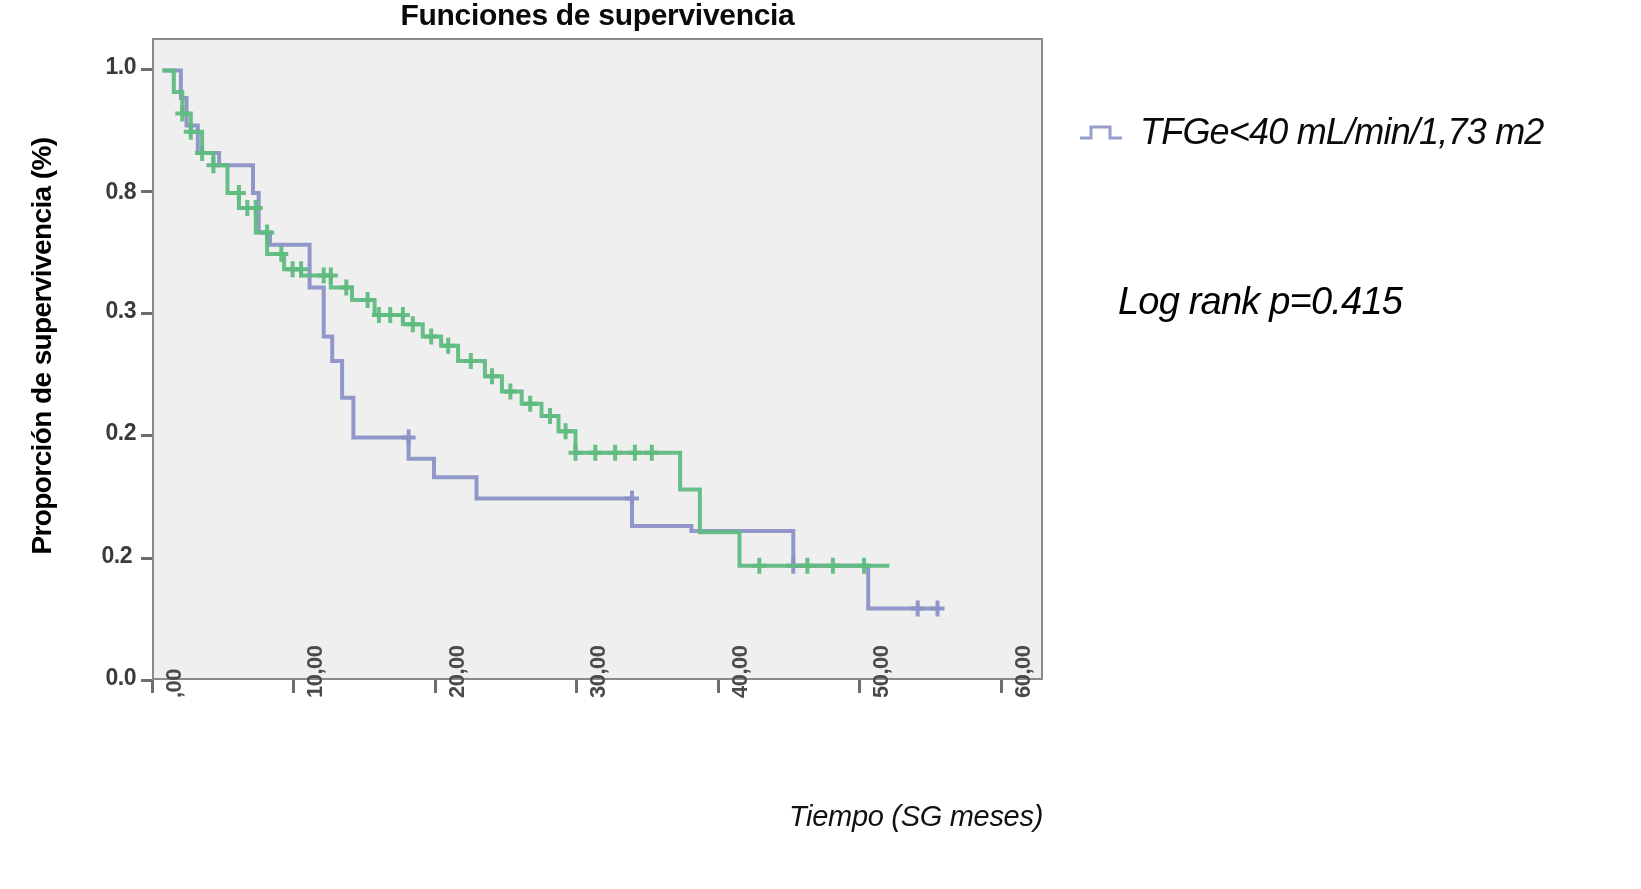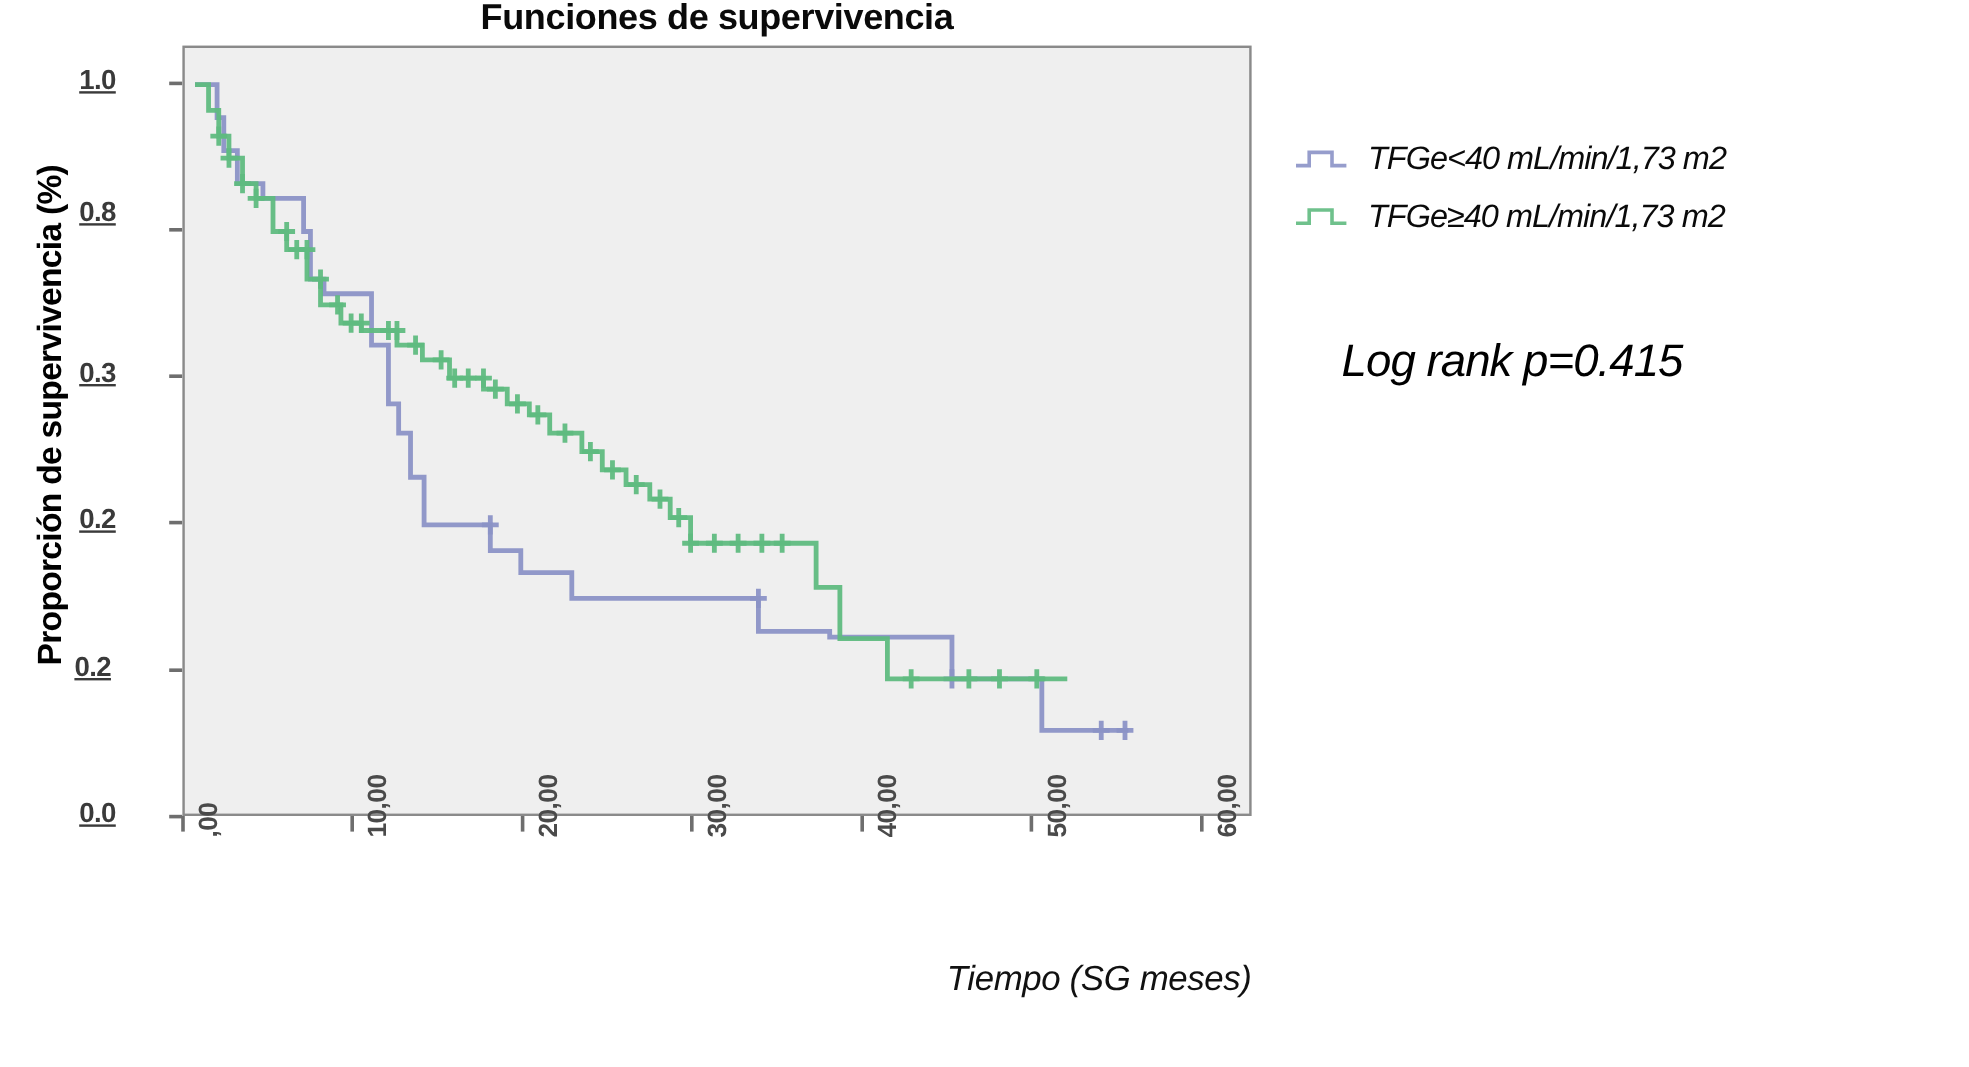"1.0" .y-tick-label { text-align: none -> right; text-decoration: underline -> none }
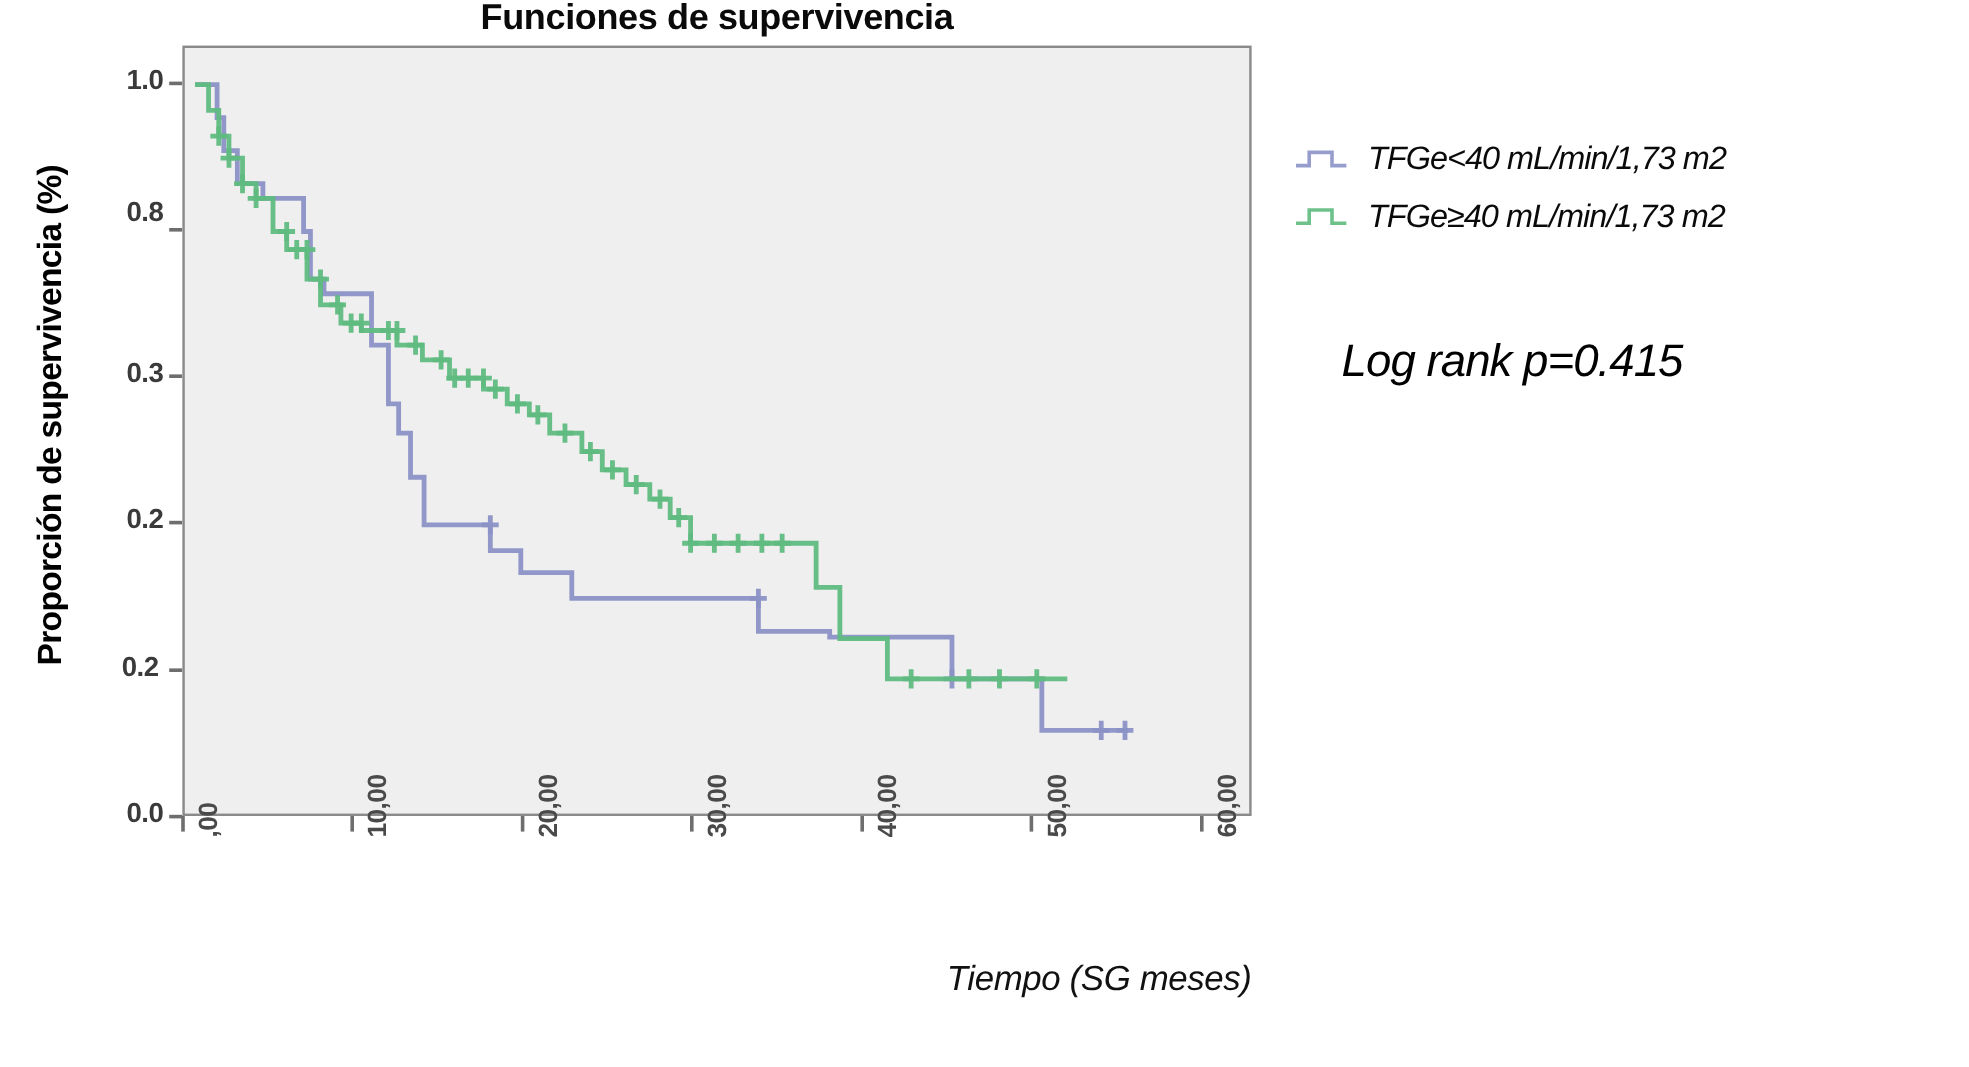"TFGe<40 mL/min/1,73 m2" .legend-label { font-size: 27px -> 36px }
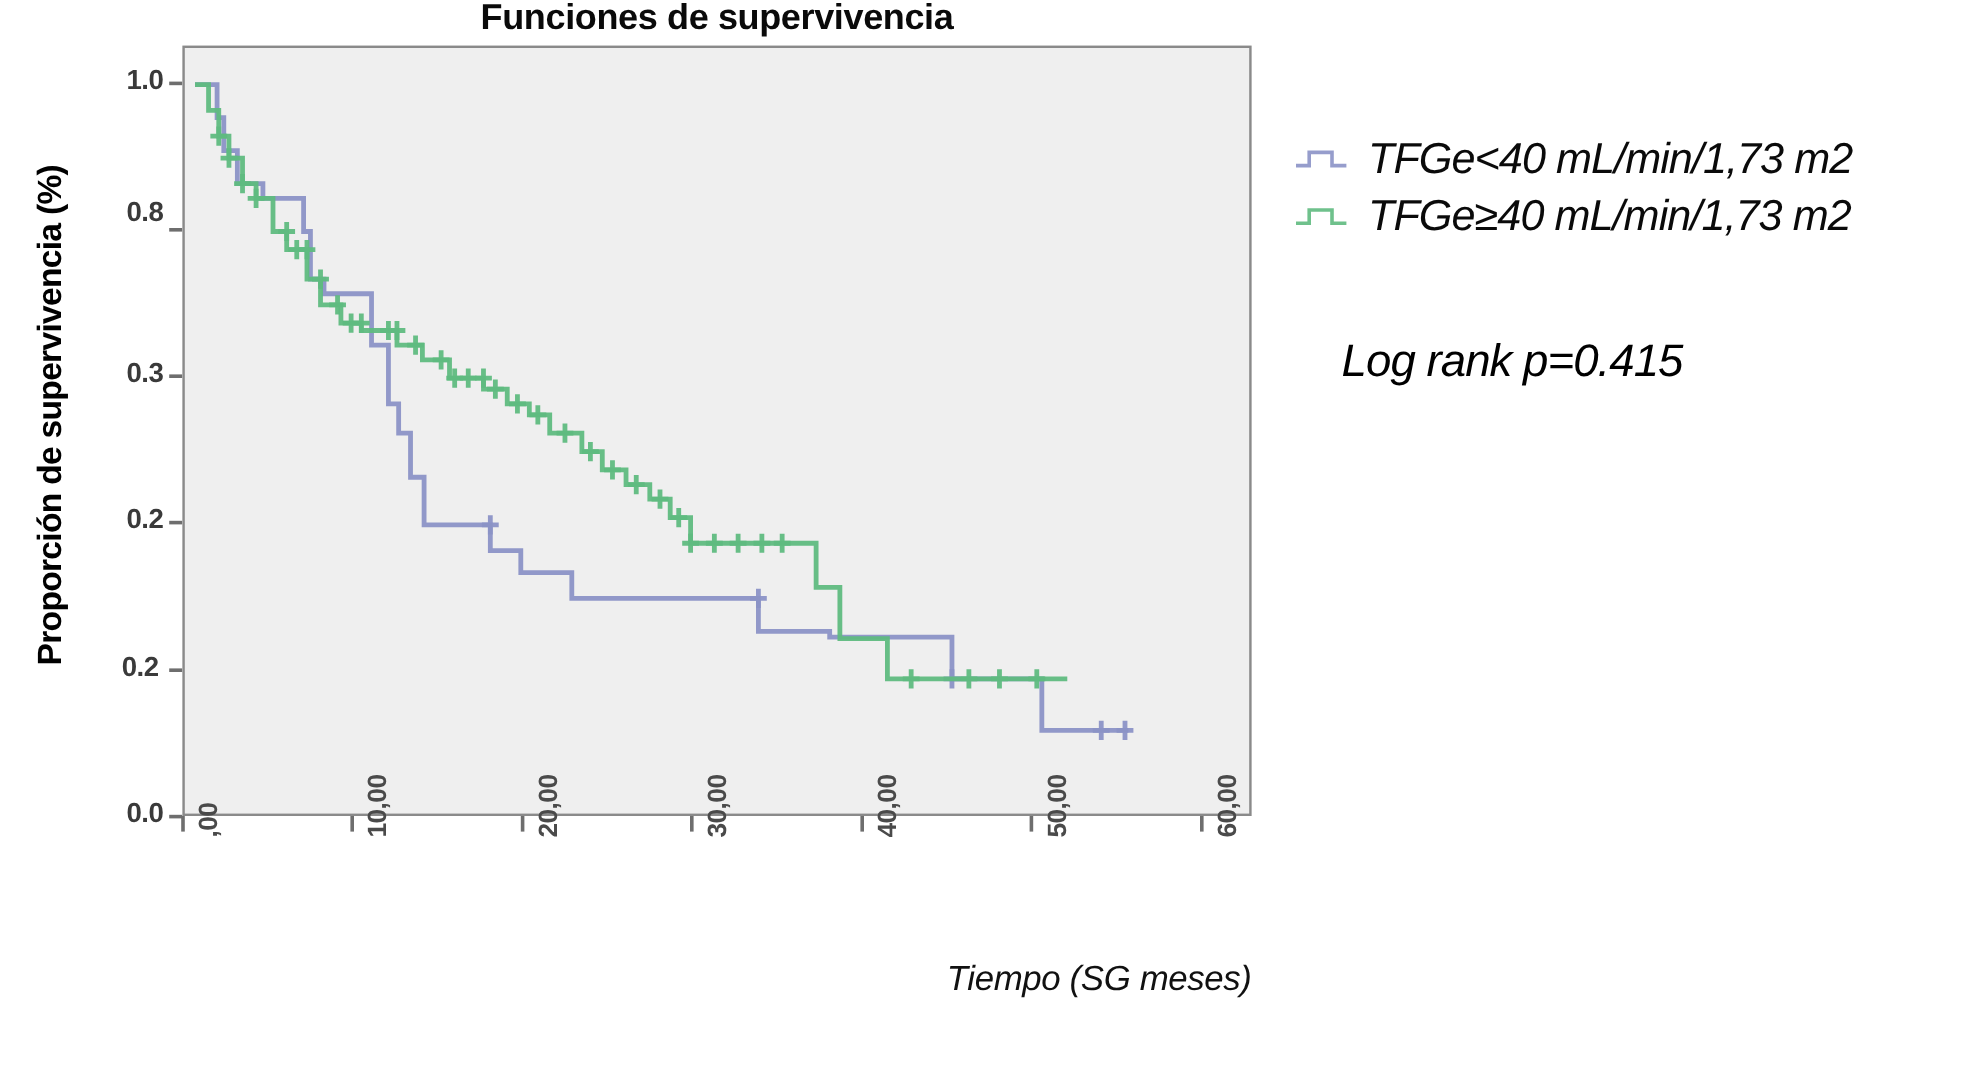"0.8" div.y-tick-label { top: 125px -> 140px }
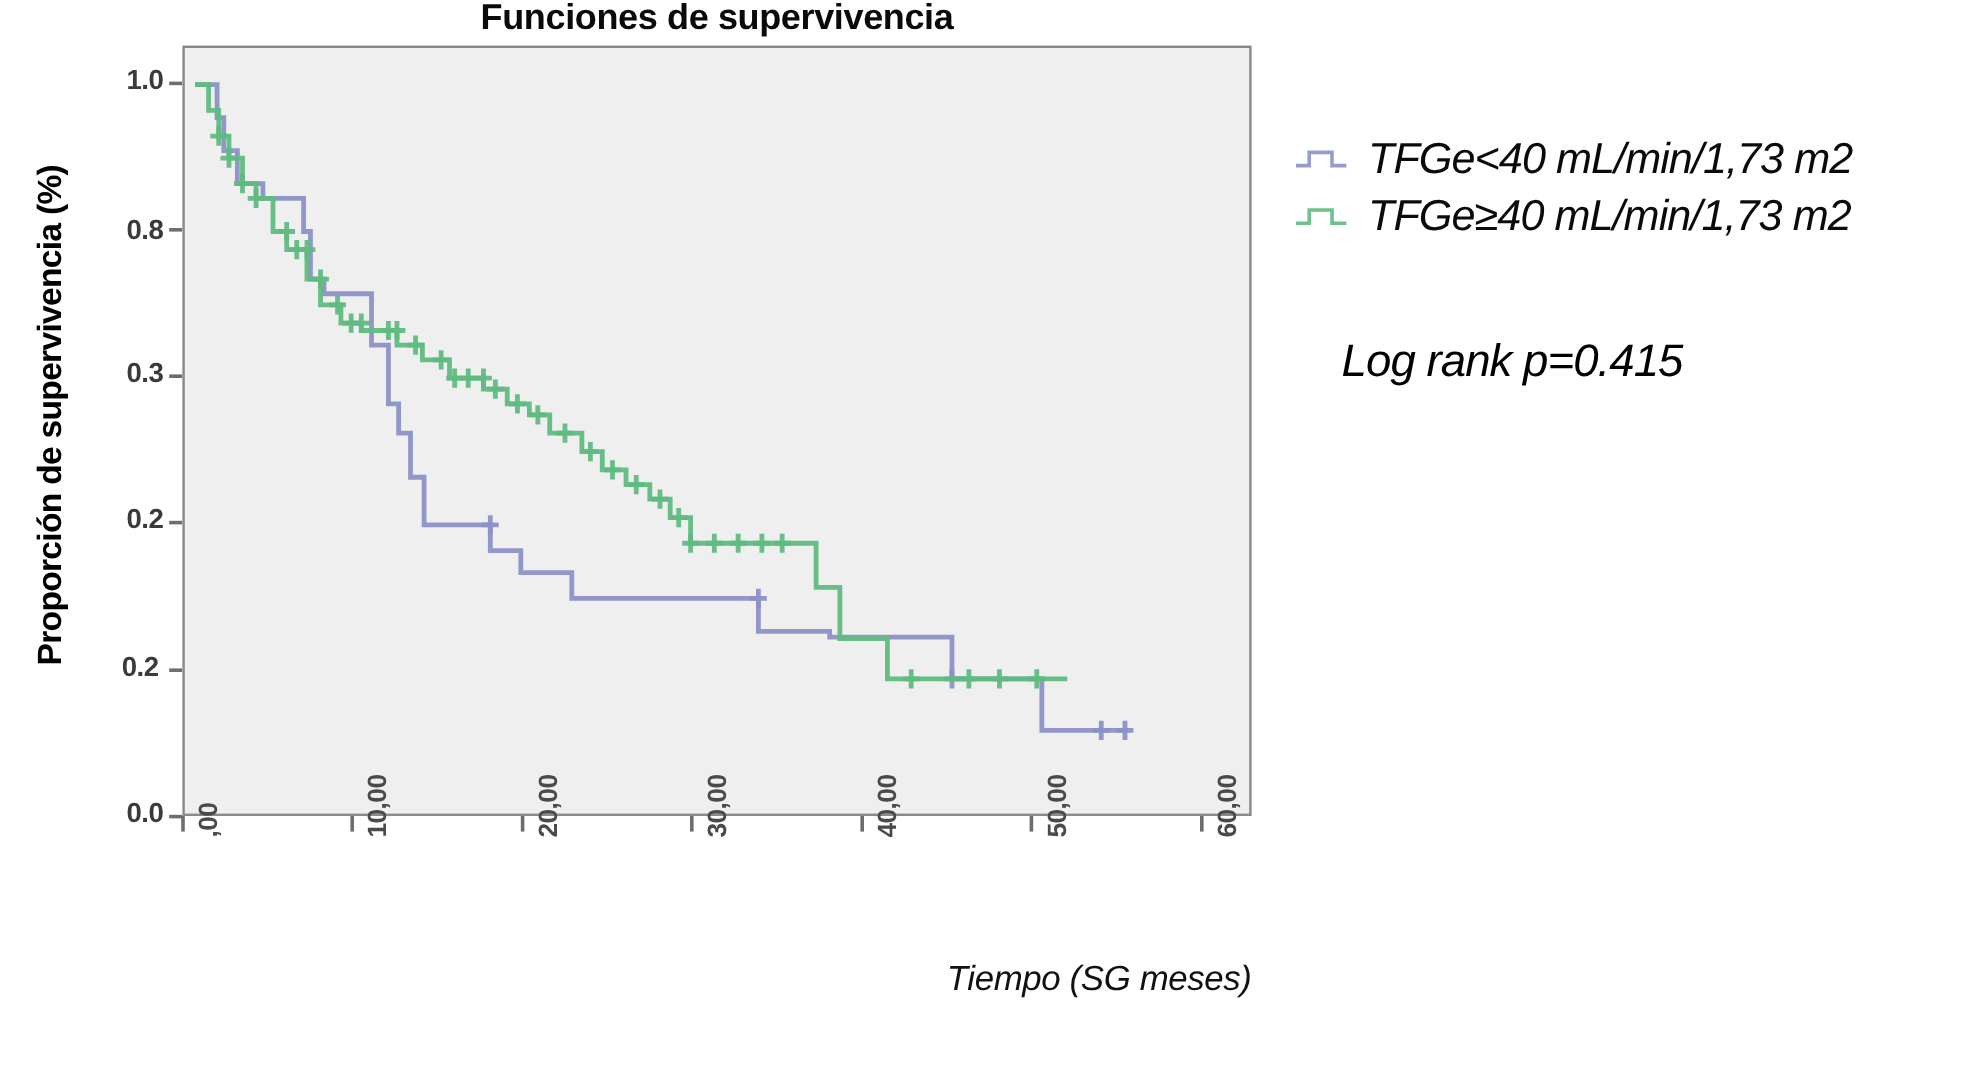"TFGe≥40 mL/min/1,73 m2" div.legend-row { html: <div> <svg> <path></path> </svg> <span>TFGe≥40 mL/min/1,73 m2</span> </div> -> none }
